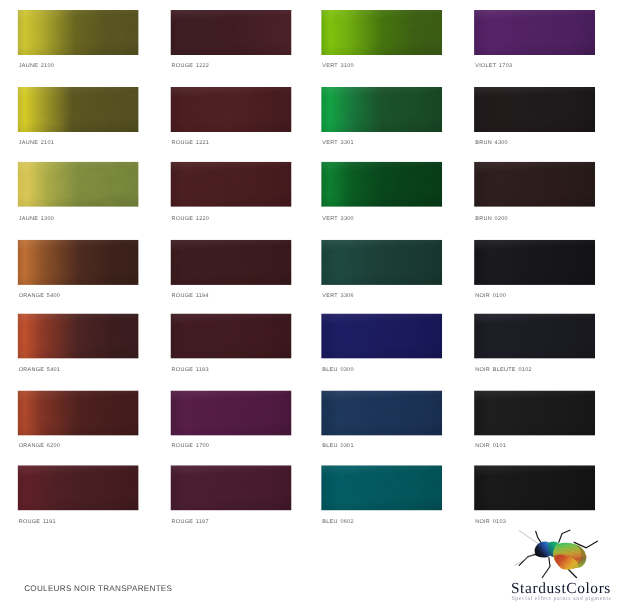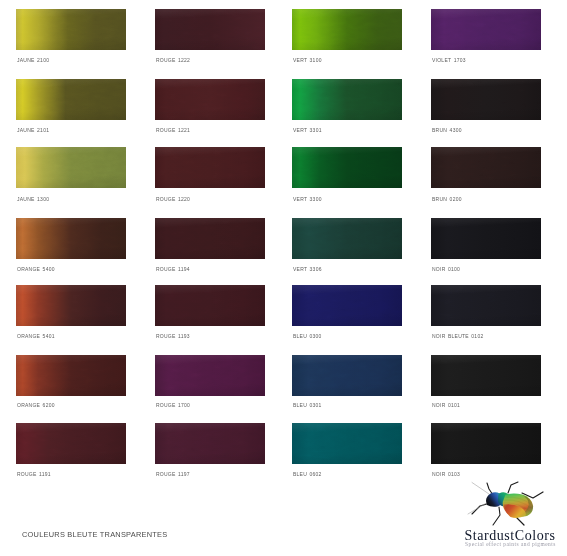"COULEURS BLEUTE TRANSPARENTES" div { text: BLEUTE -> NOIR }
